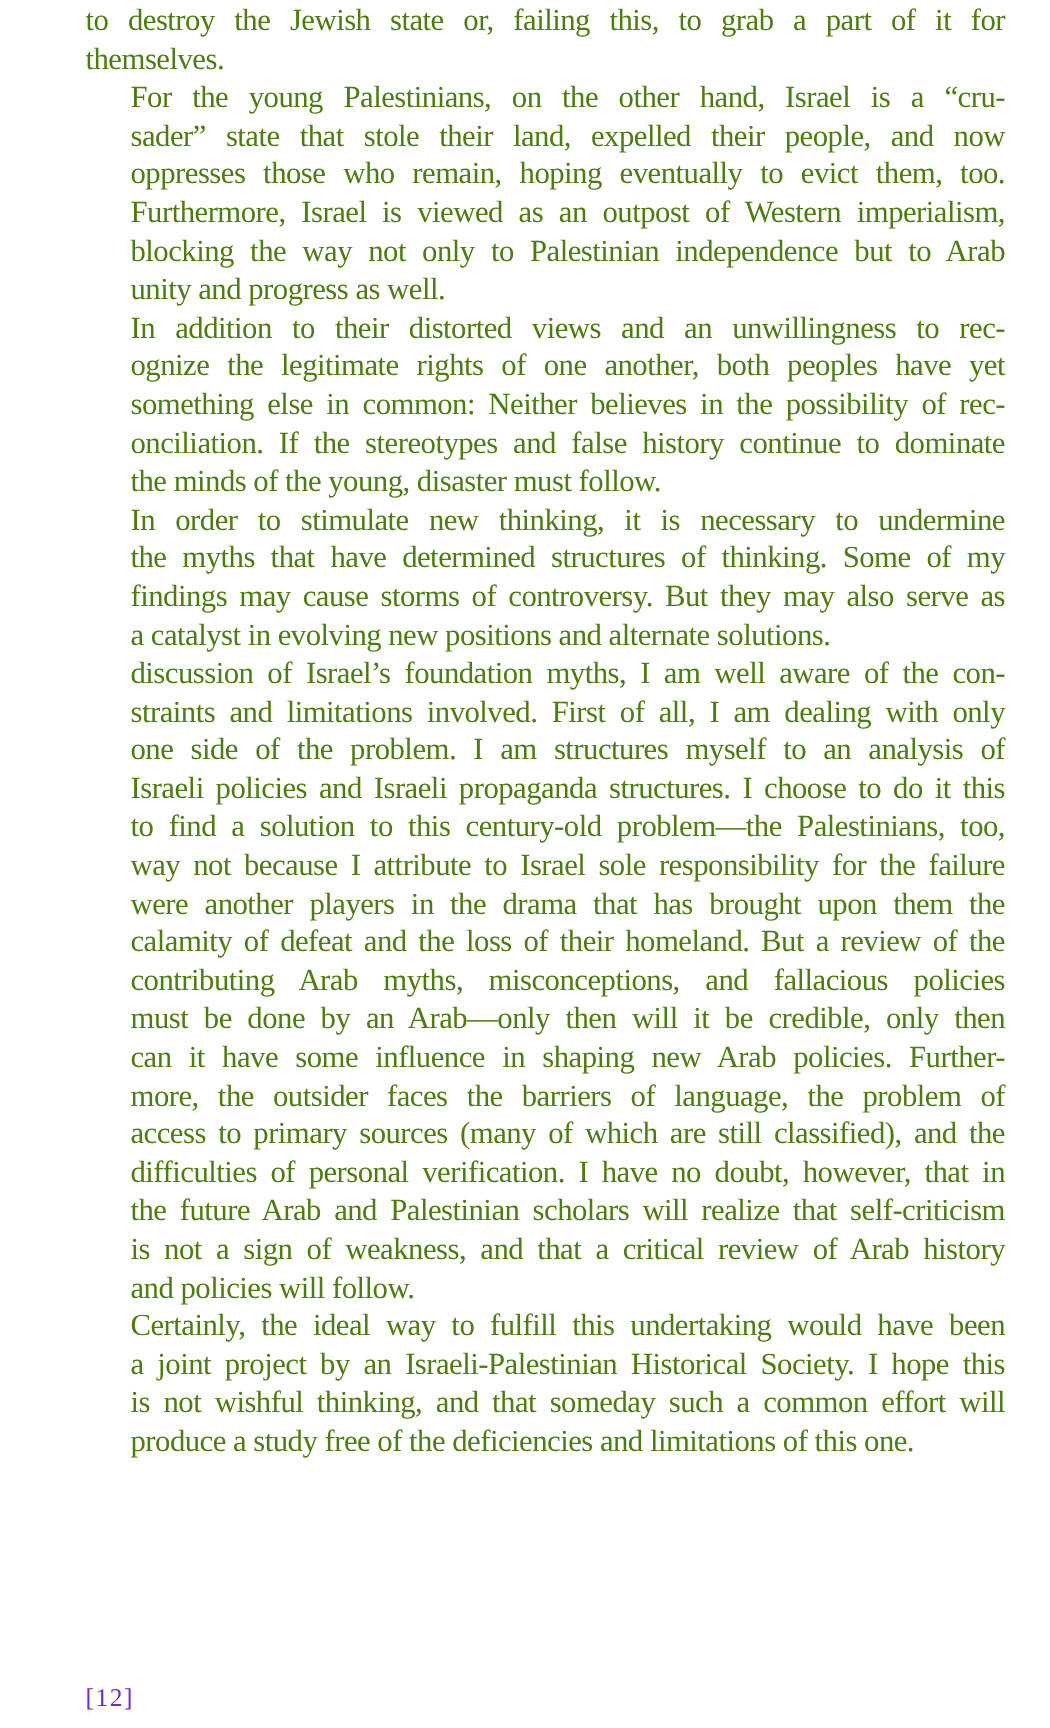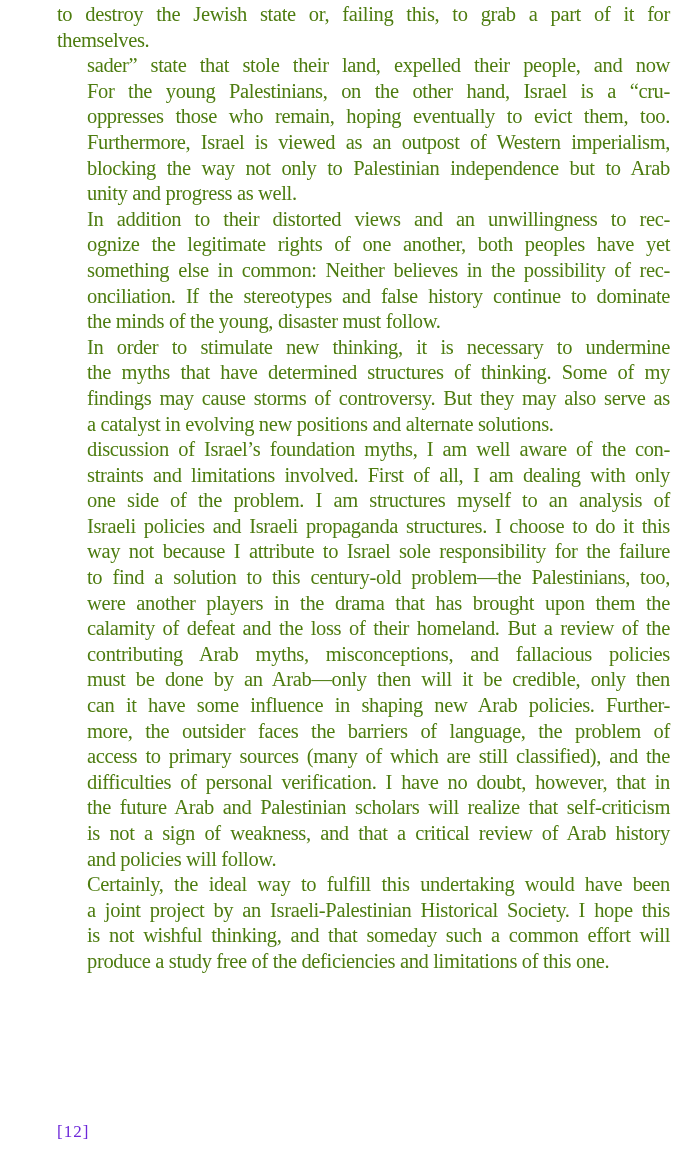"sader” state that stole their" span.line { order: before "For the young Palestinians, on" -> after "For the young Palestinians, on" }
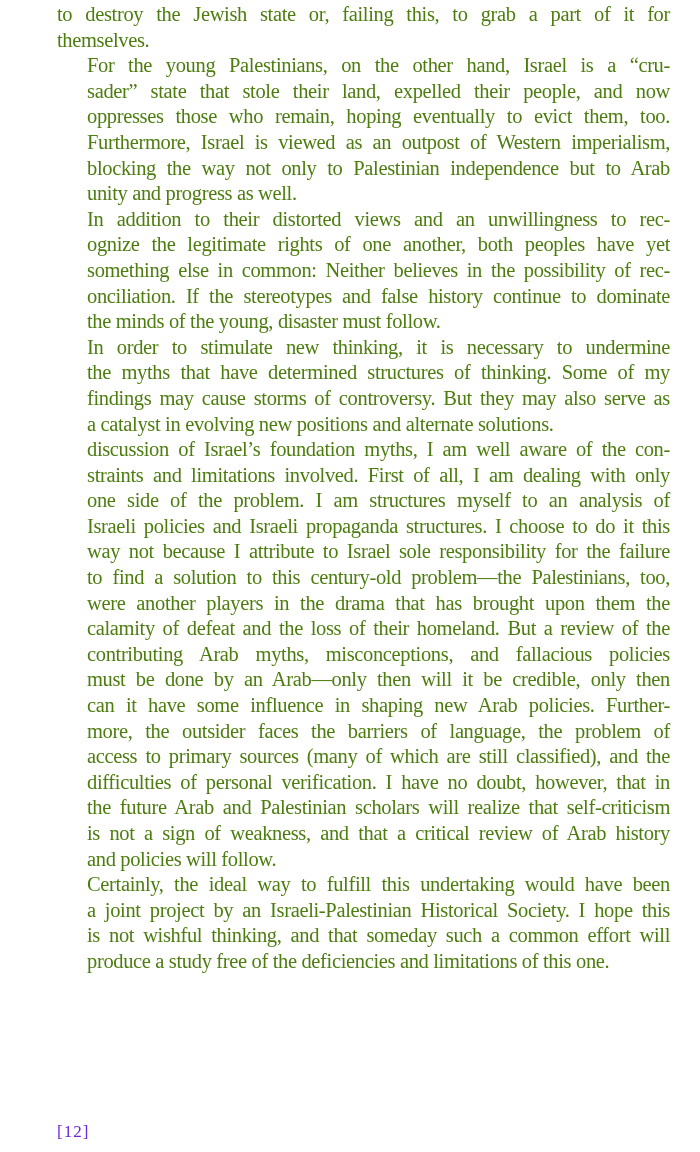"way not because I attribute" span.line { order: before "to find a solution to" -> after "to find a solution to" }
